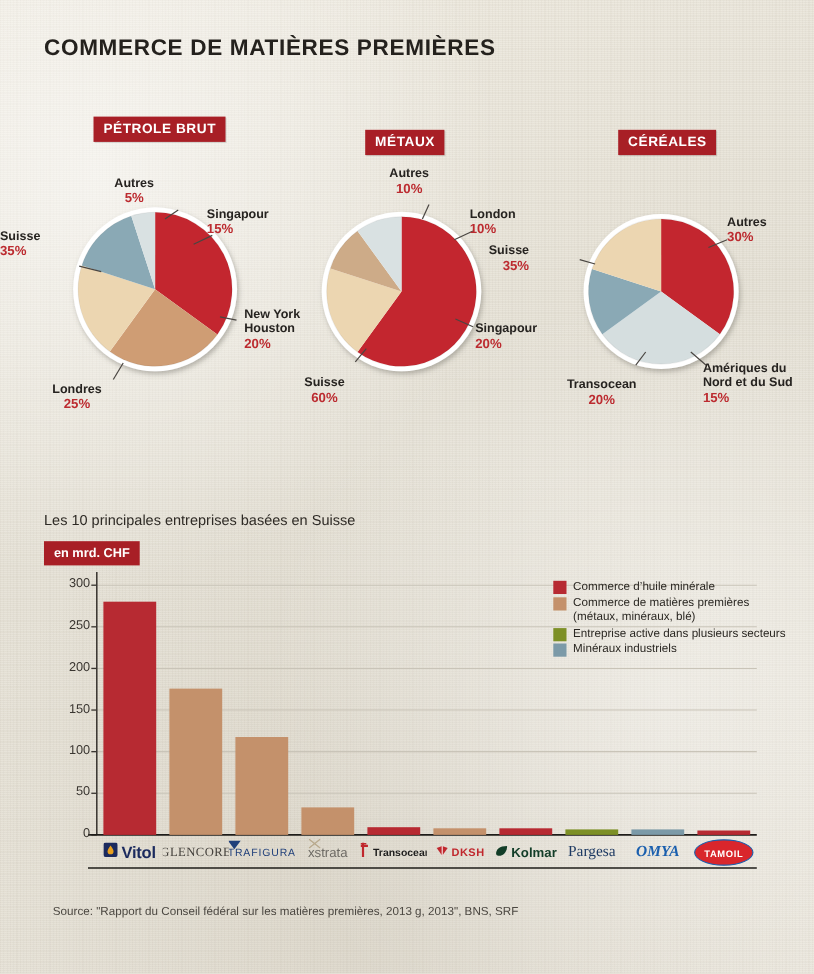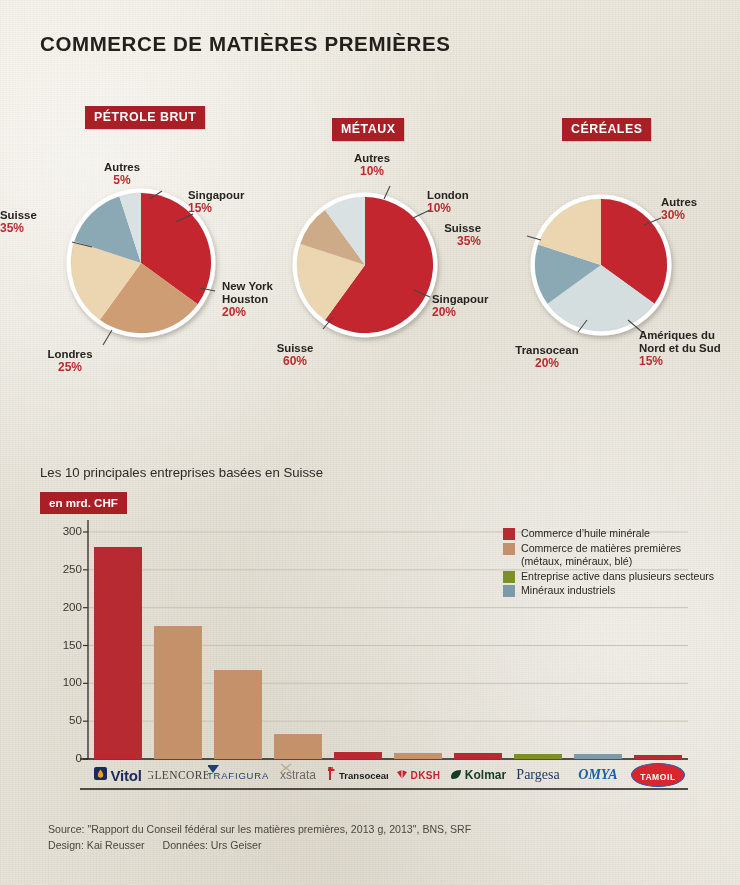"Design: Kai Reusser Données: Urs" div { html: <div> <span>Design: Kai Reusser</span><span></span><span>Données: Urs Geiser</span> </div> -> none }
